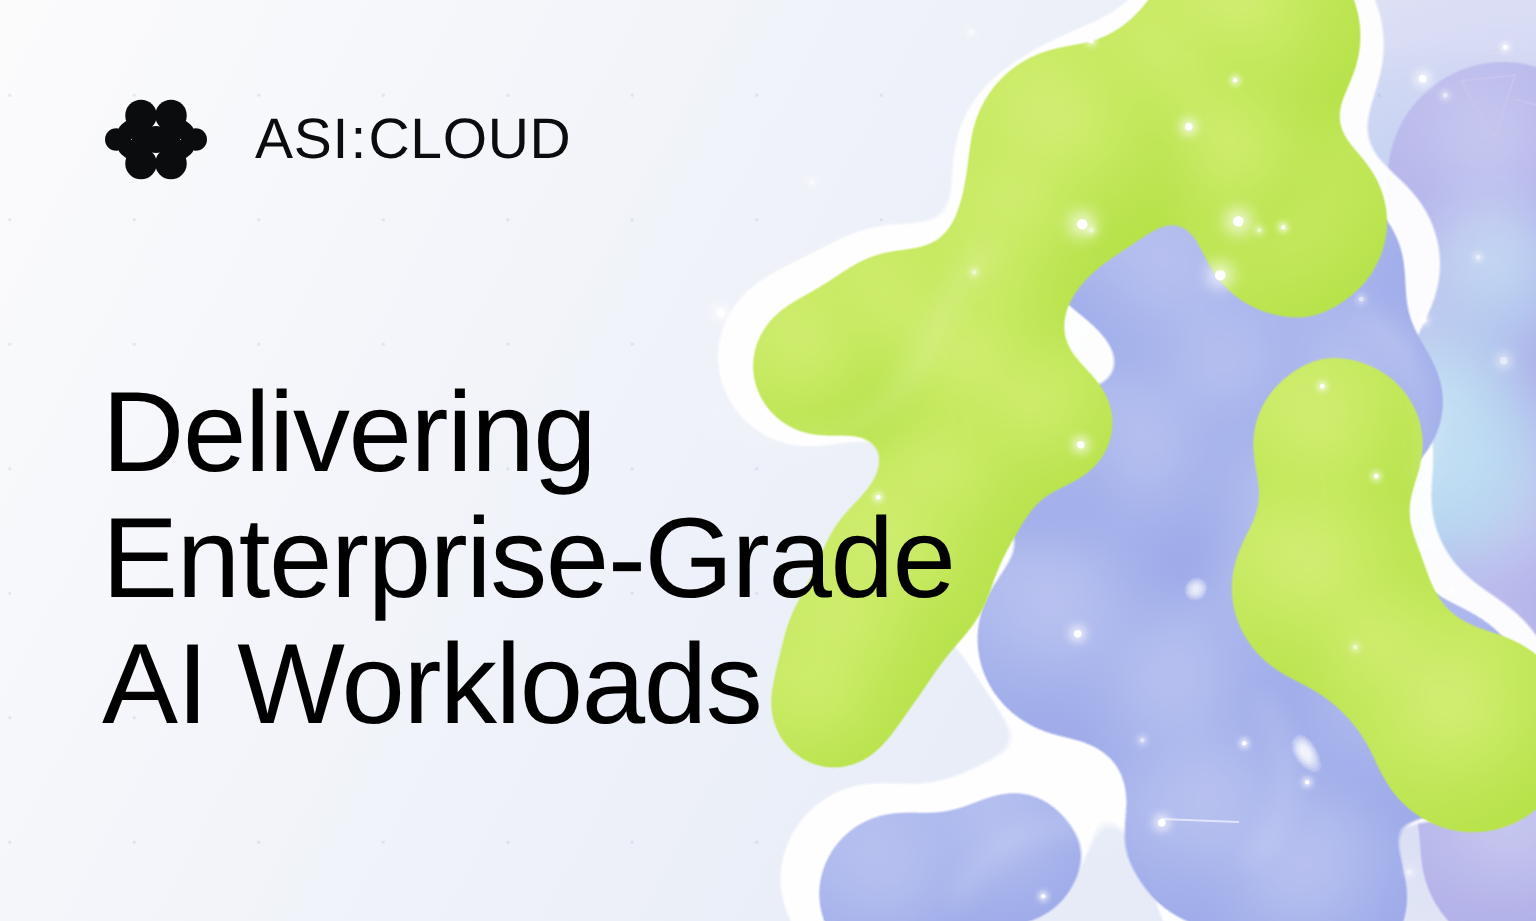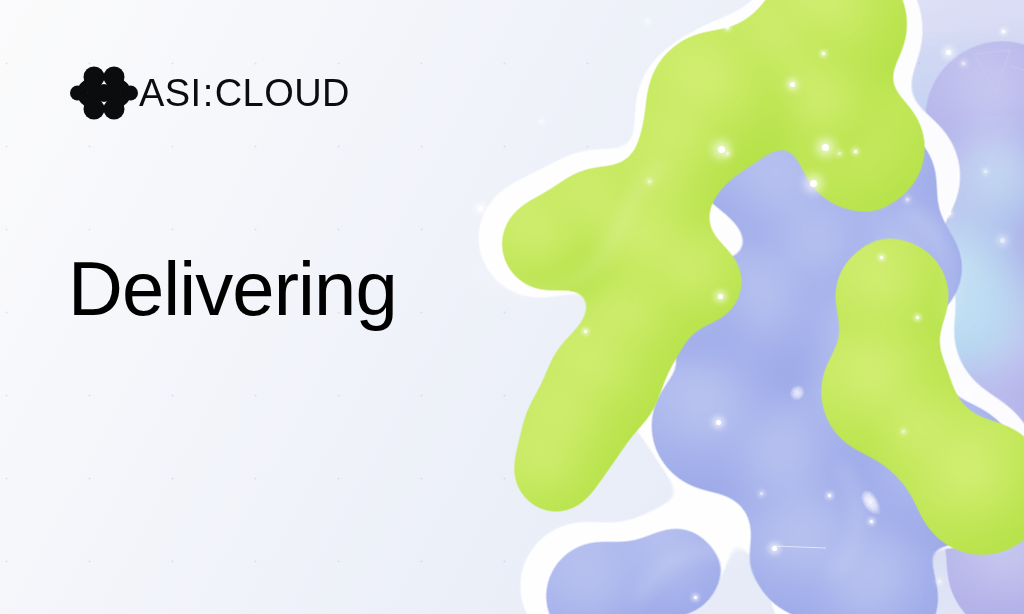"ASI:CLOUD" .logo { gap: 1px -> 32px }
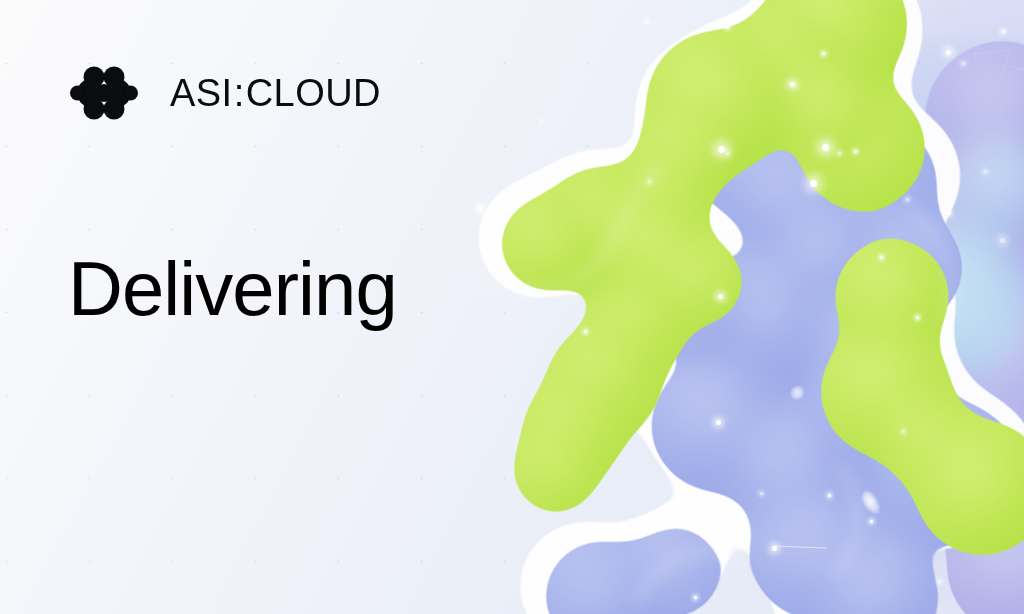"Enterprise-Grade" span.hl { html: none -> <span>Enterprise-Grade</span> }
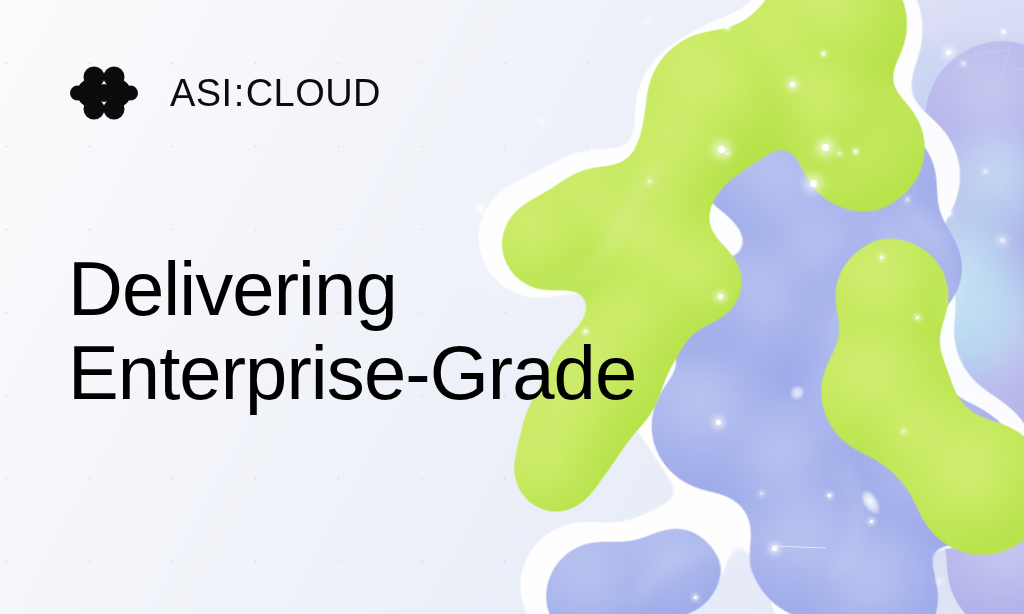"AI Workloads" span.hl { html: none -> <span>AI Workloads</span> }
